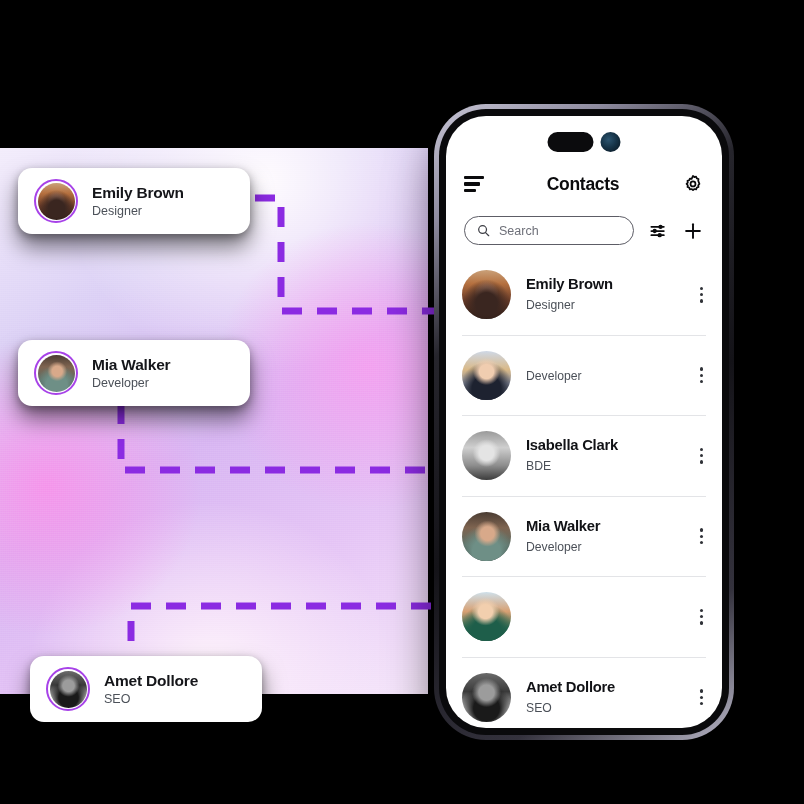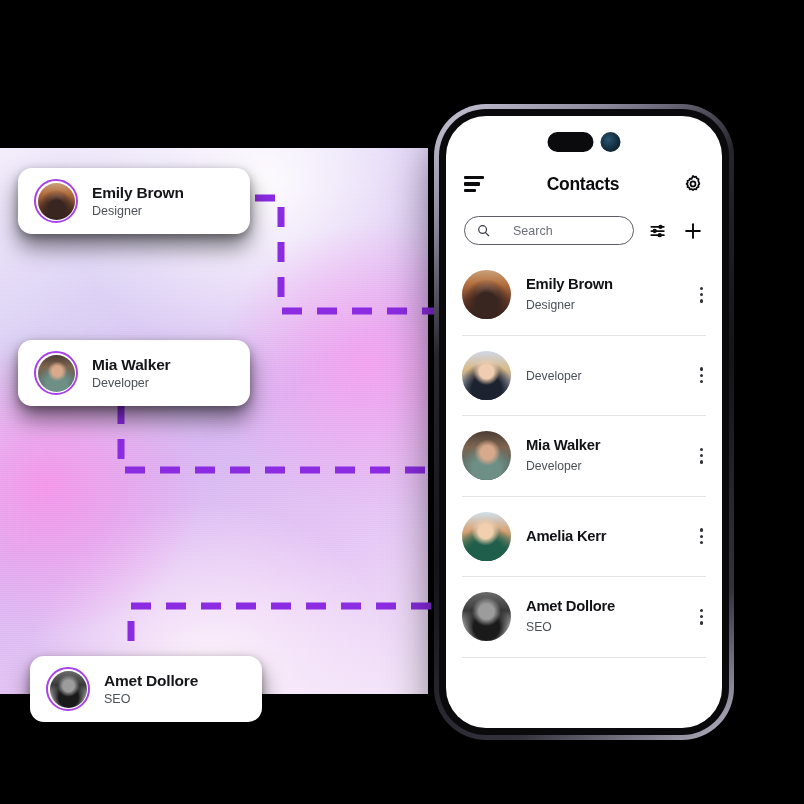"Search" .search-box { gap: 23px -> 9px }
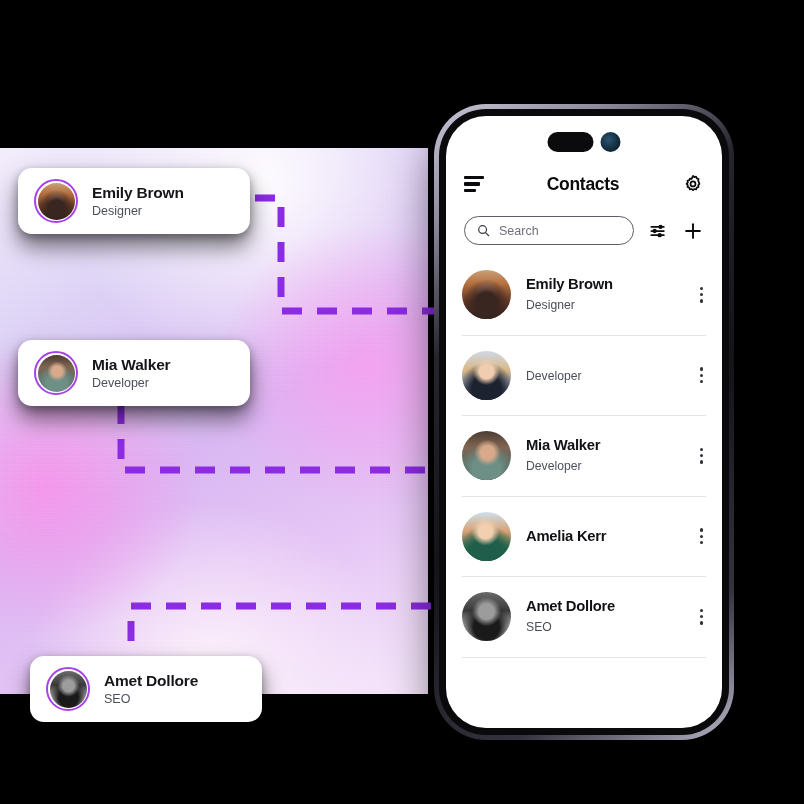"Isabella Clark" div.contact-row { html: none -> <div> <div> <div></div> </div> <div> <div>Isabella Clark</div> <div>BDE</div> </div> <div> <i></i> <i></i> <i></i> </div> </div> }
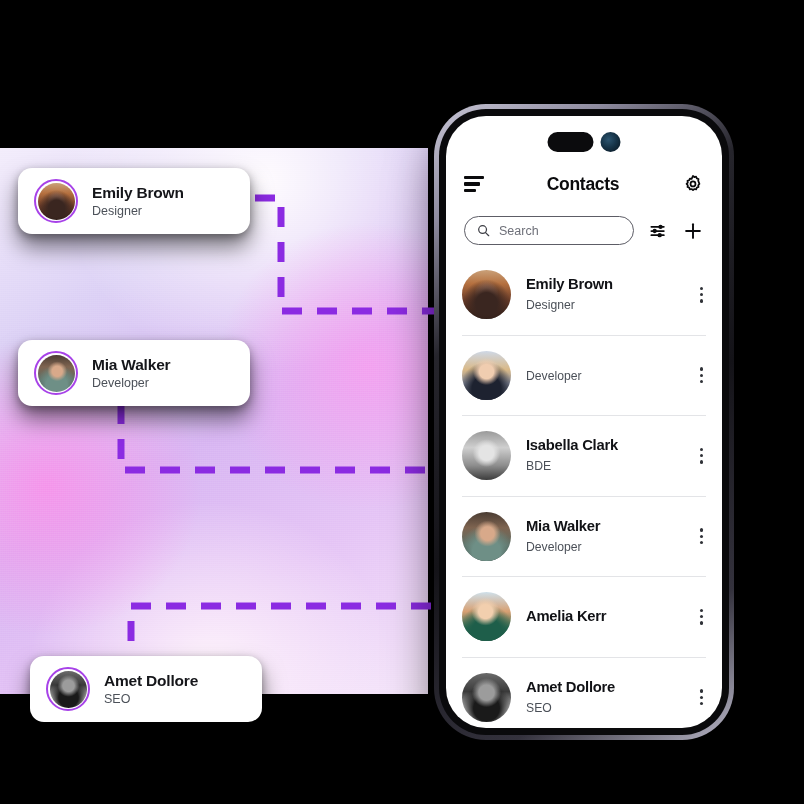"Amelia Kerr" div.c-name { html: <div>Amelia Kerr</div> -> none }
